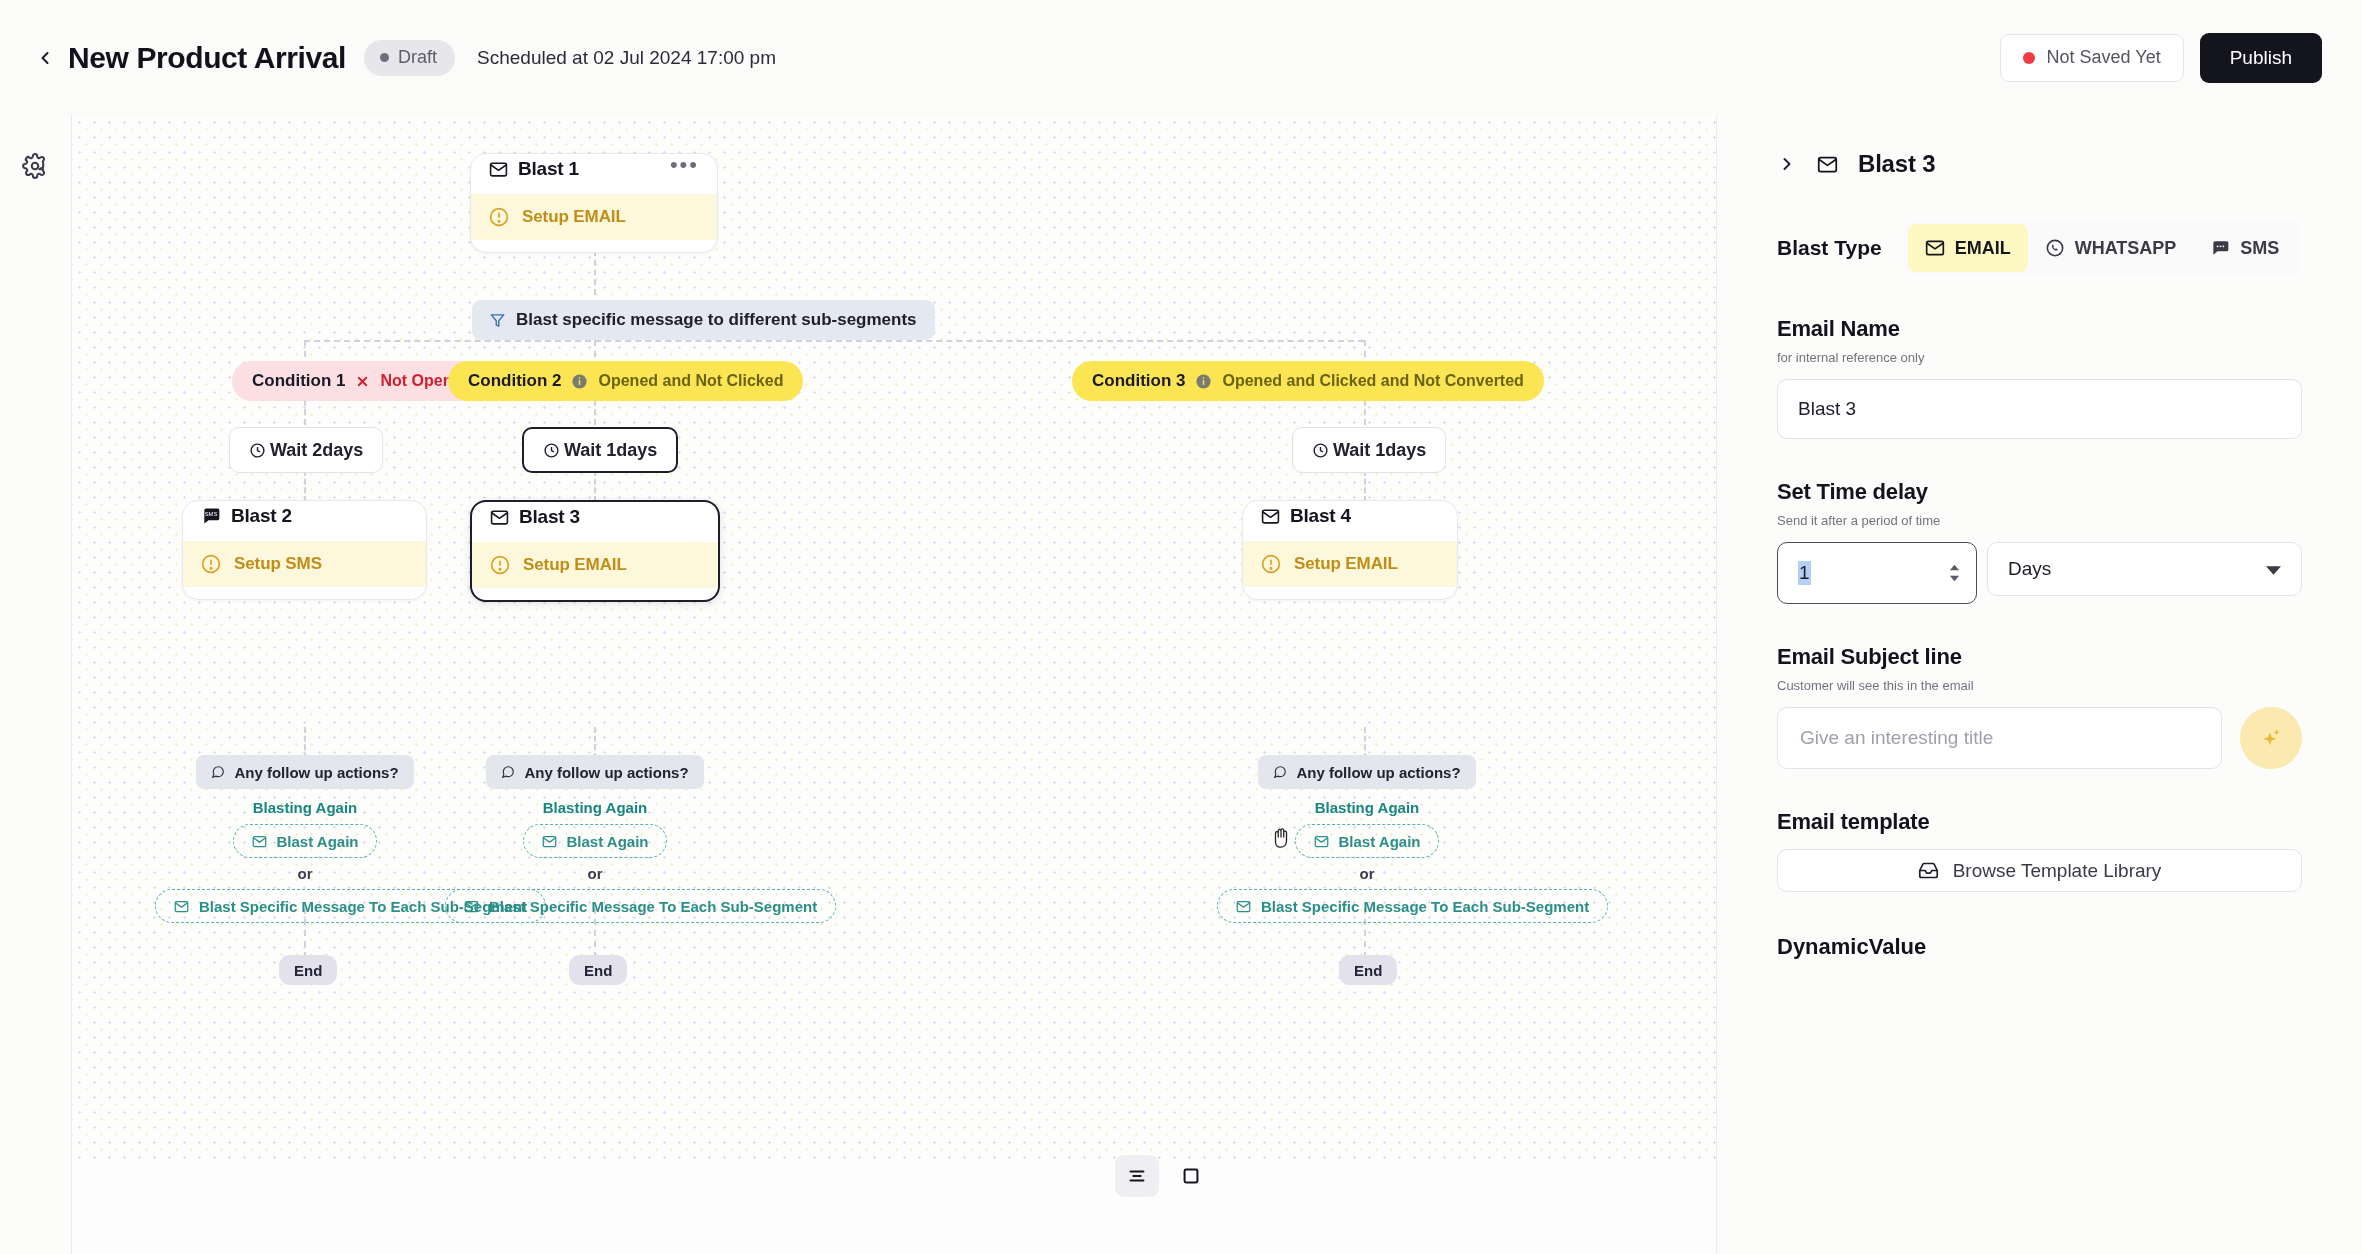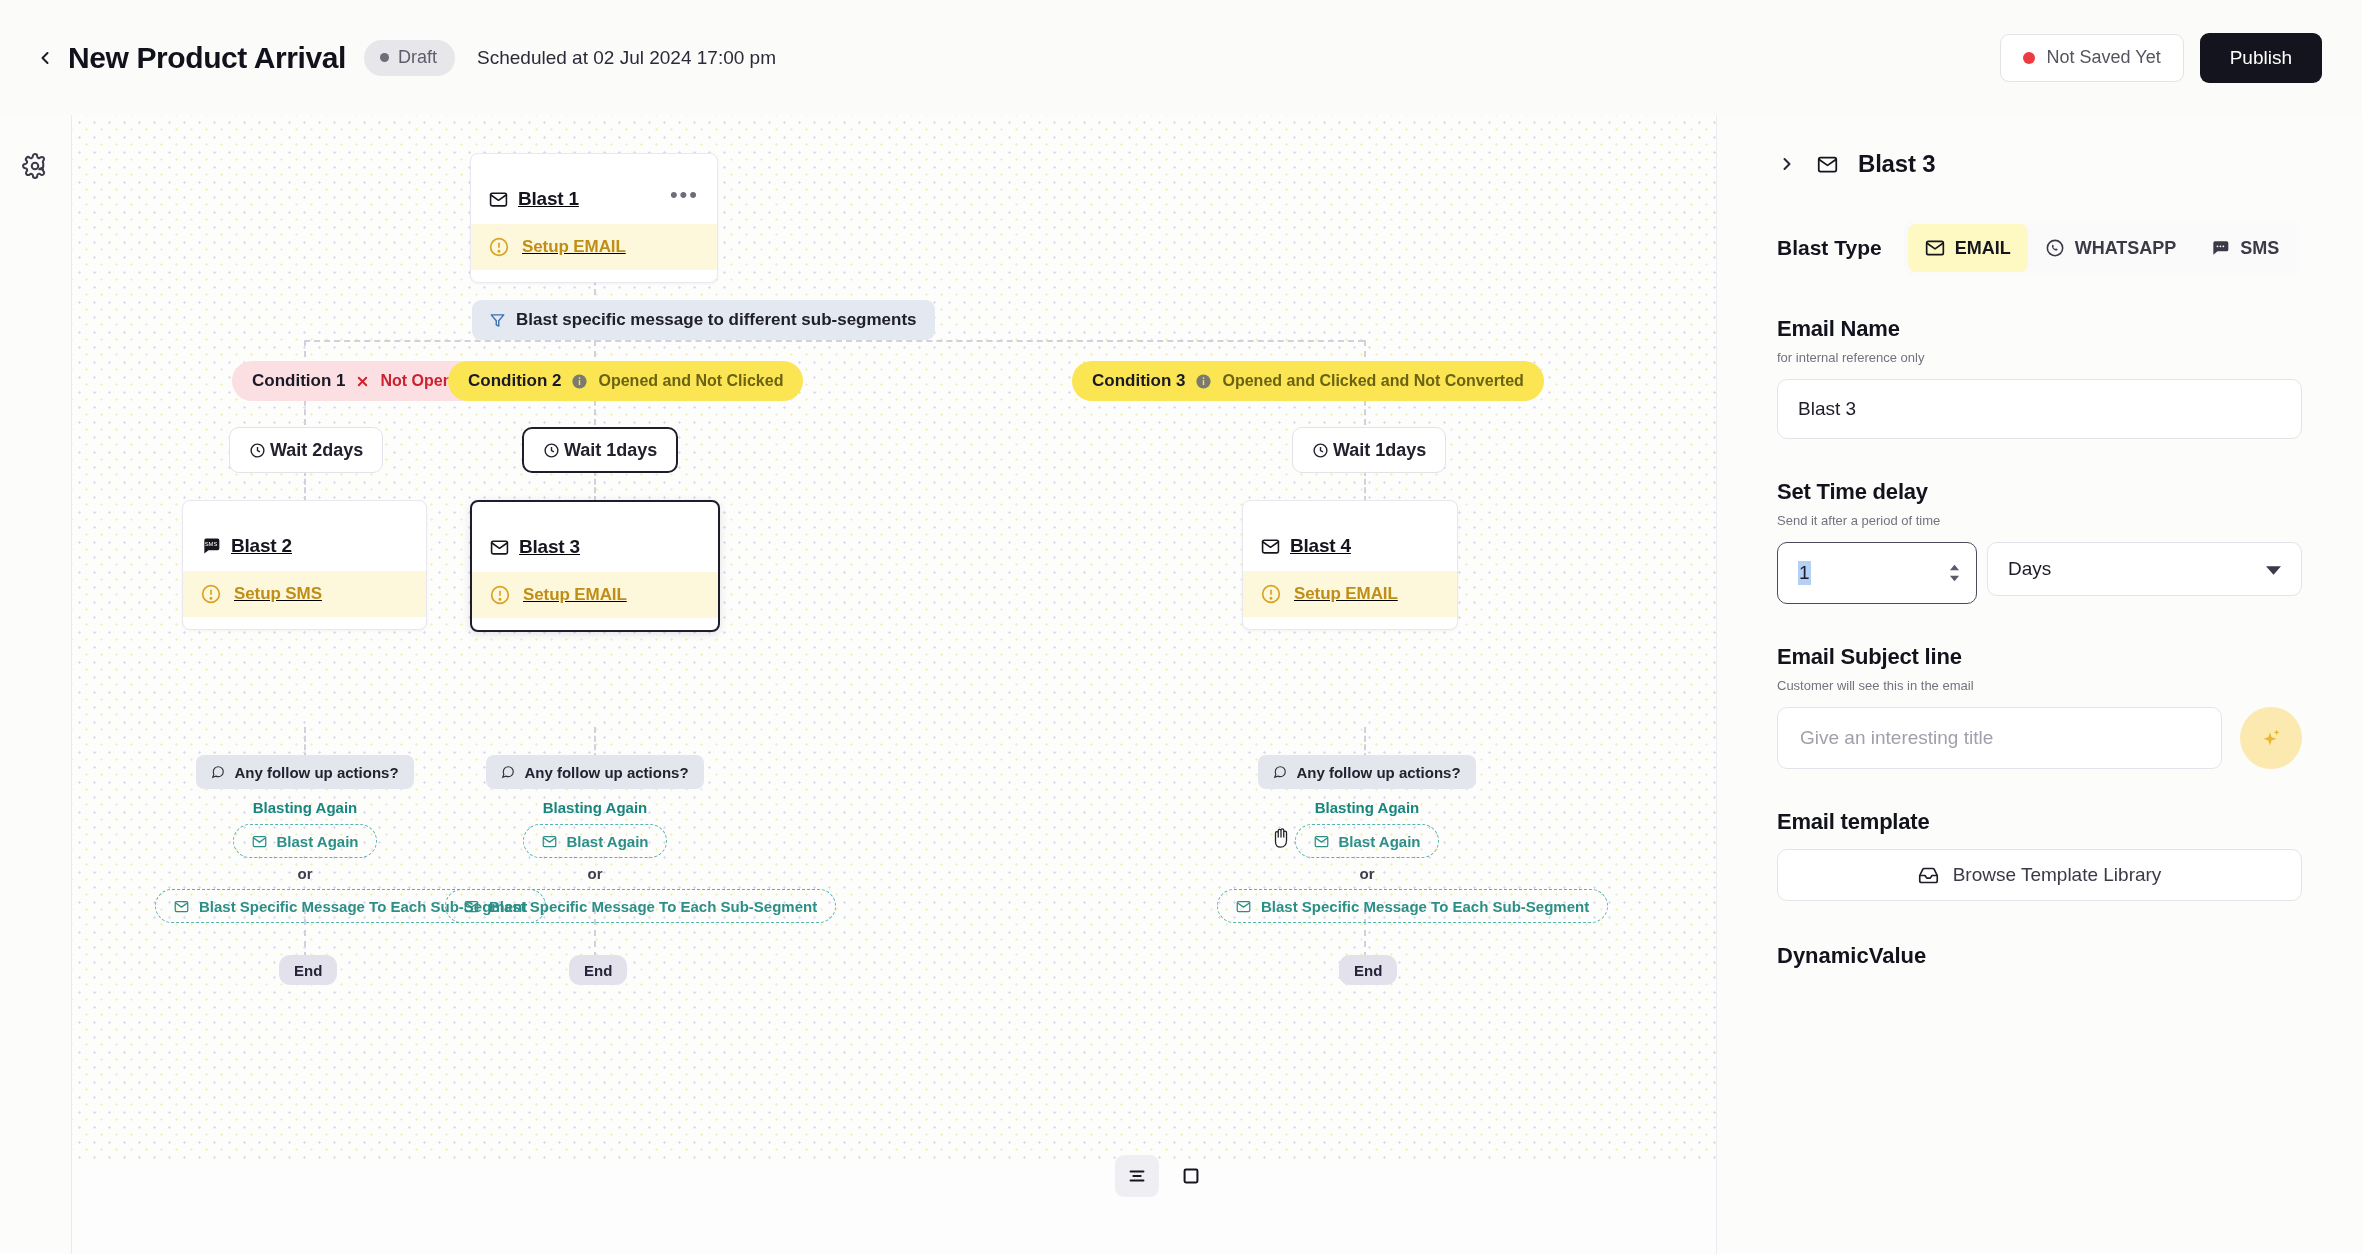"Blast 1" .blast { border-radius: 8px -> 16px; padding: 34px 0 0 0 -> 4px 0 0 0; text-decoration: underline -> none }
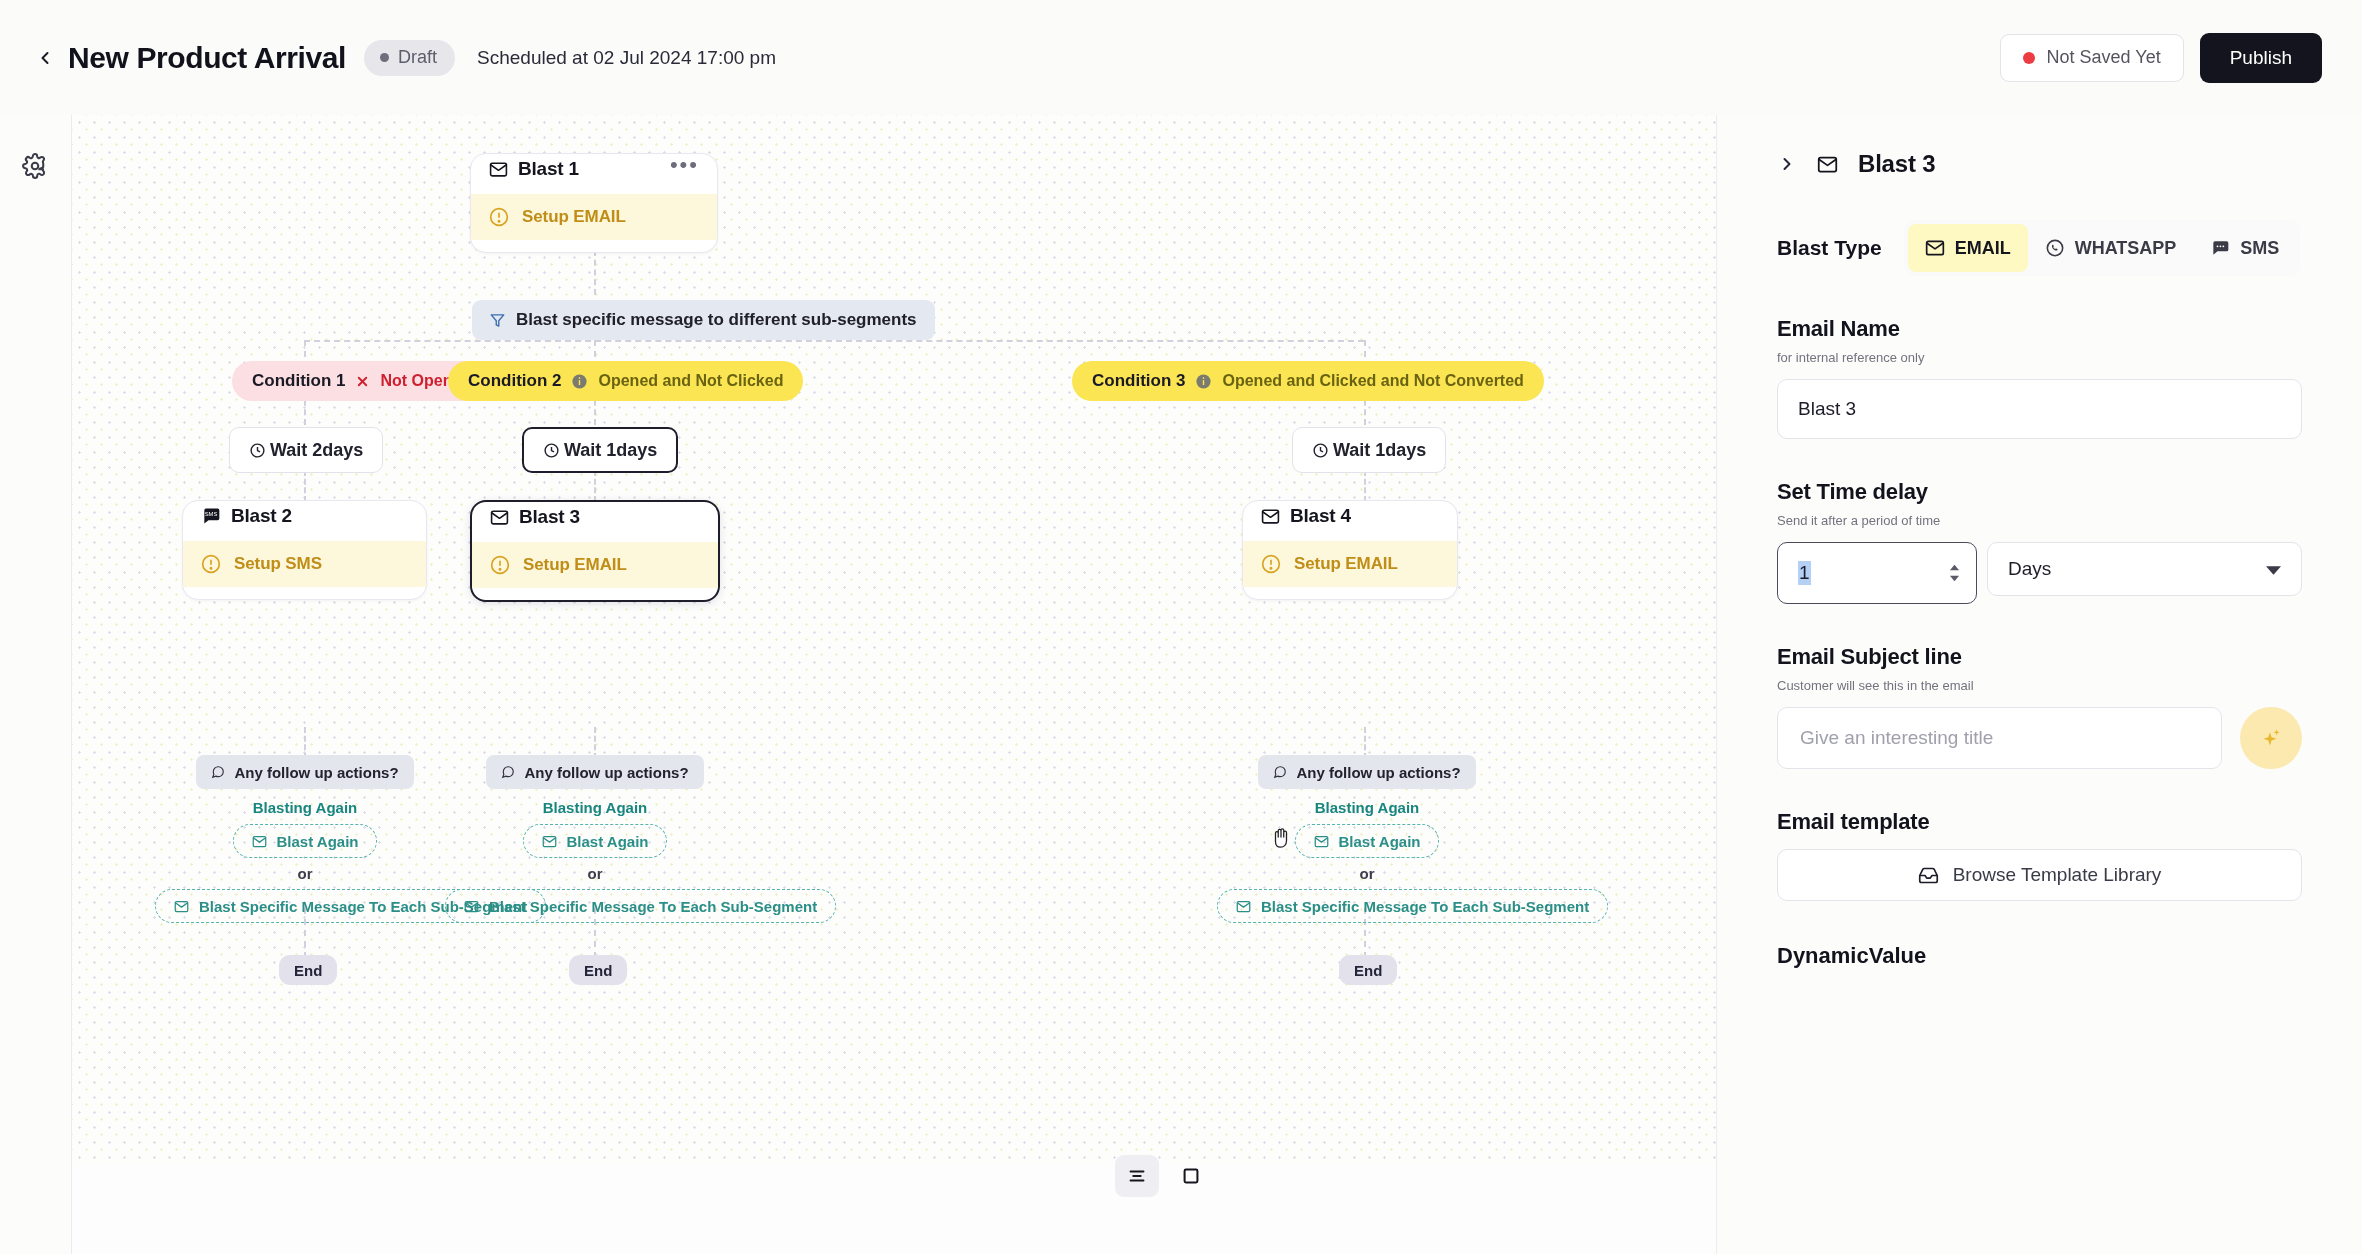"Browse Template Library" #browse-btn { height: 52px -> 43px }
